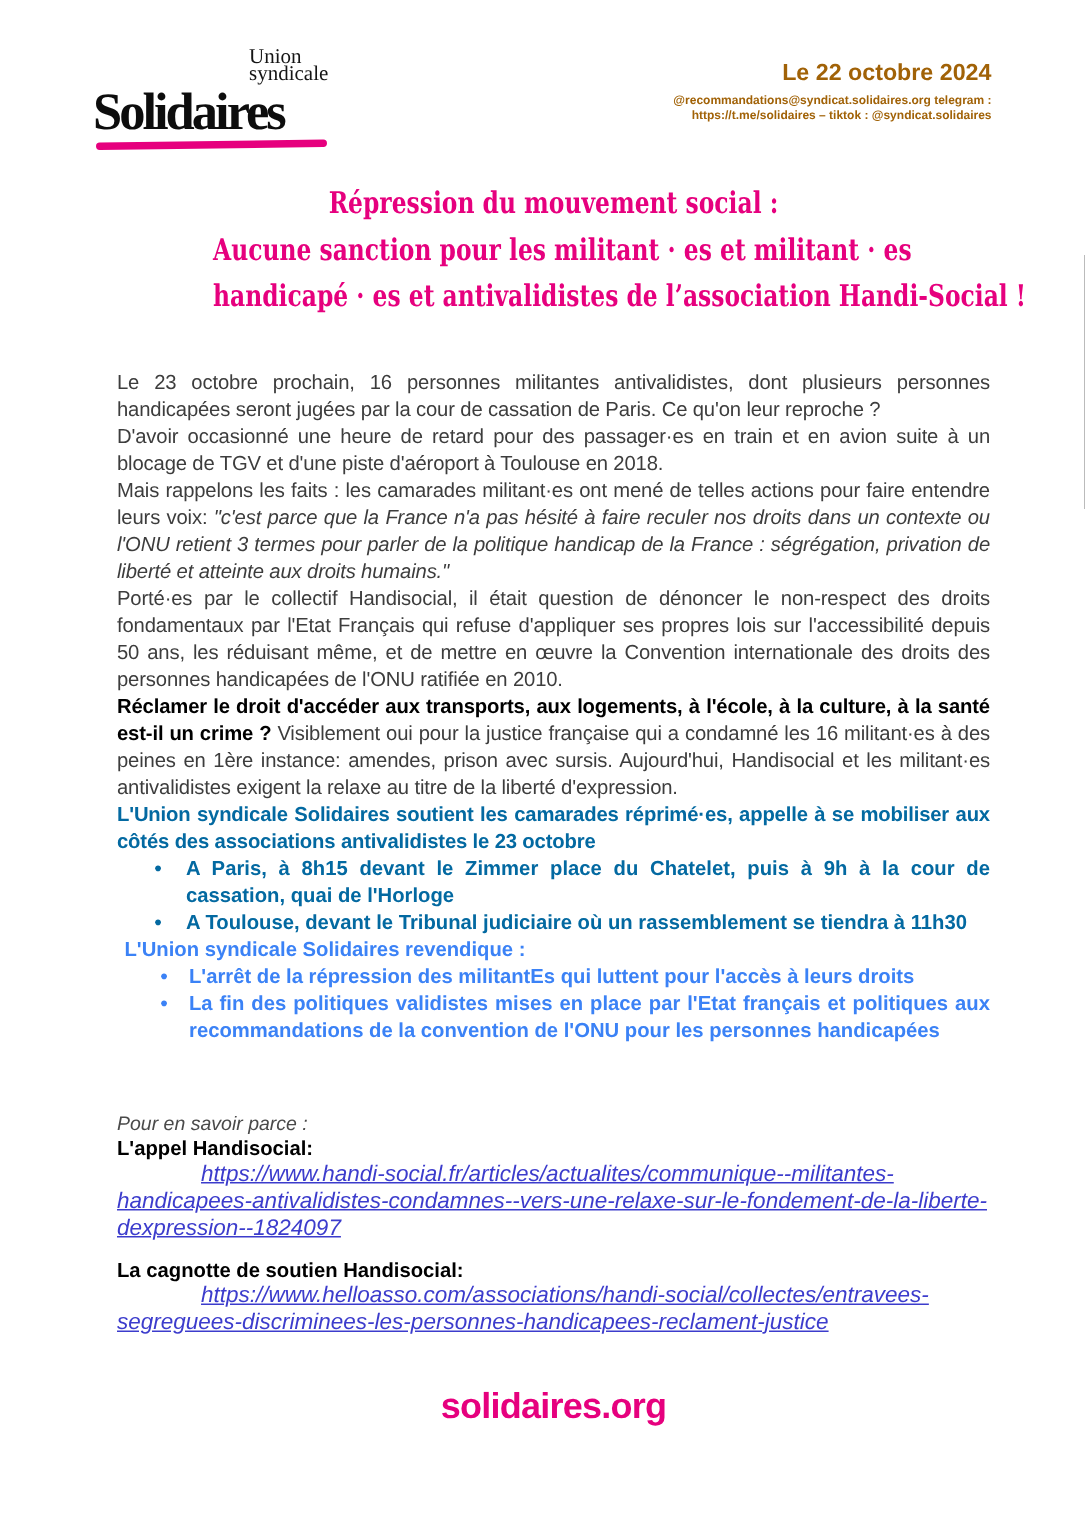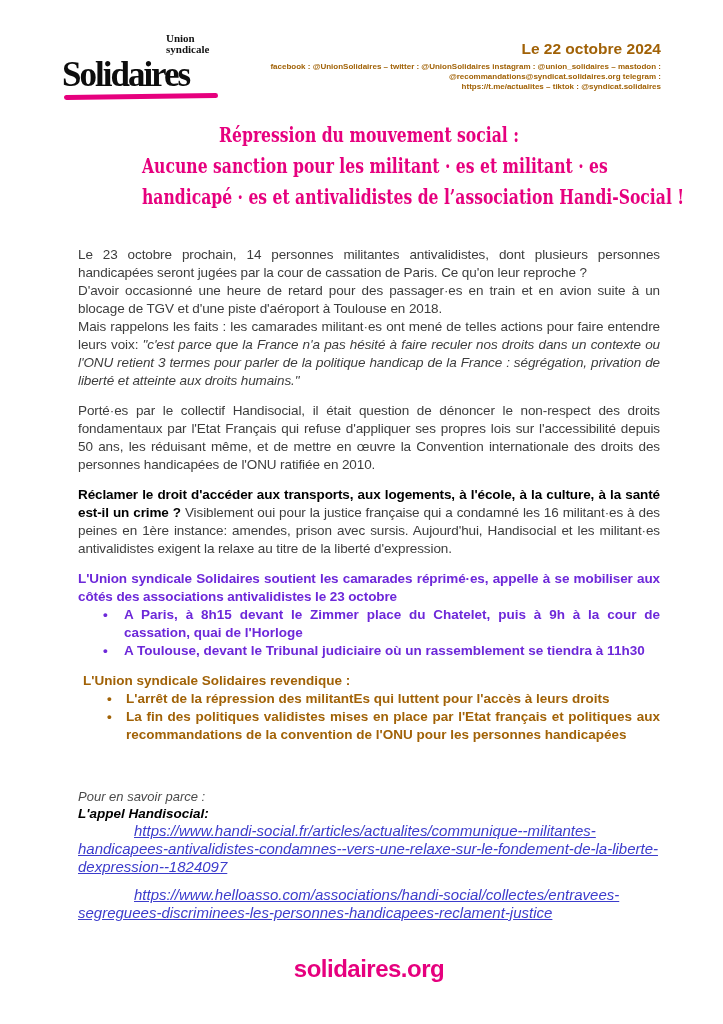"Union" .logo-sub { font-size: 11px -> 14px; font-weight: bold -> normal }
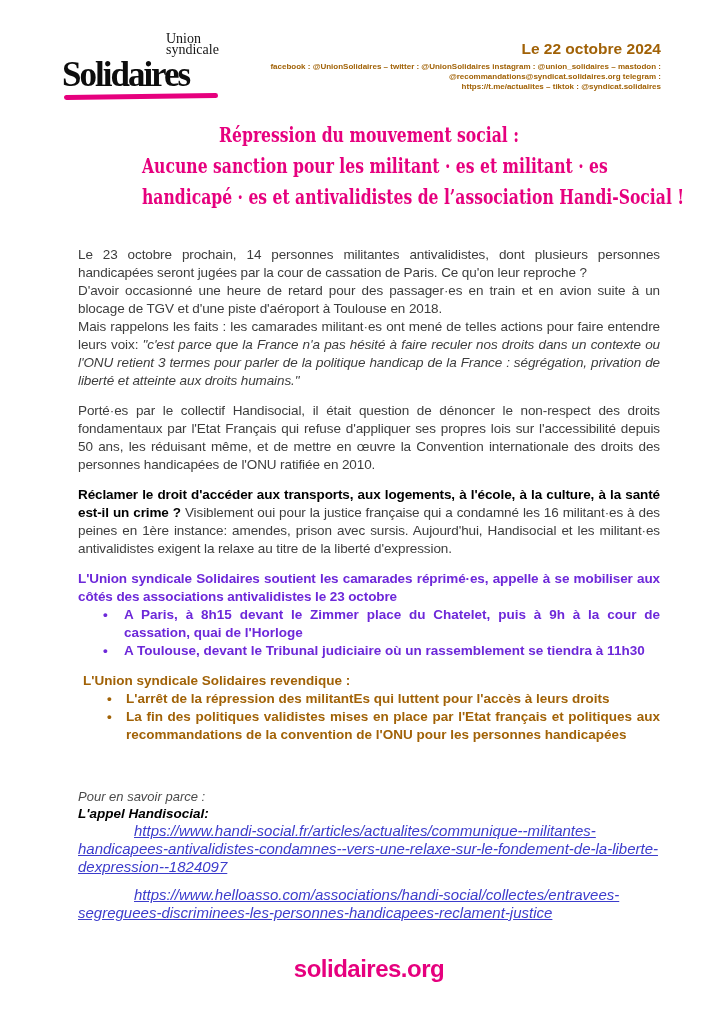"facebook : @UnionSolidaires – twitter" div.social-line { html: <div>facebook : @UnionSolidaires – twitter : @UnionSolidaires instagram : @union_solidaires – mastodon :</div> -> none }
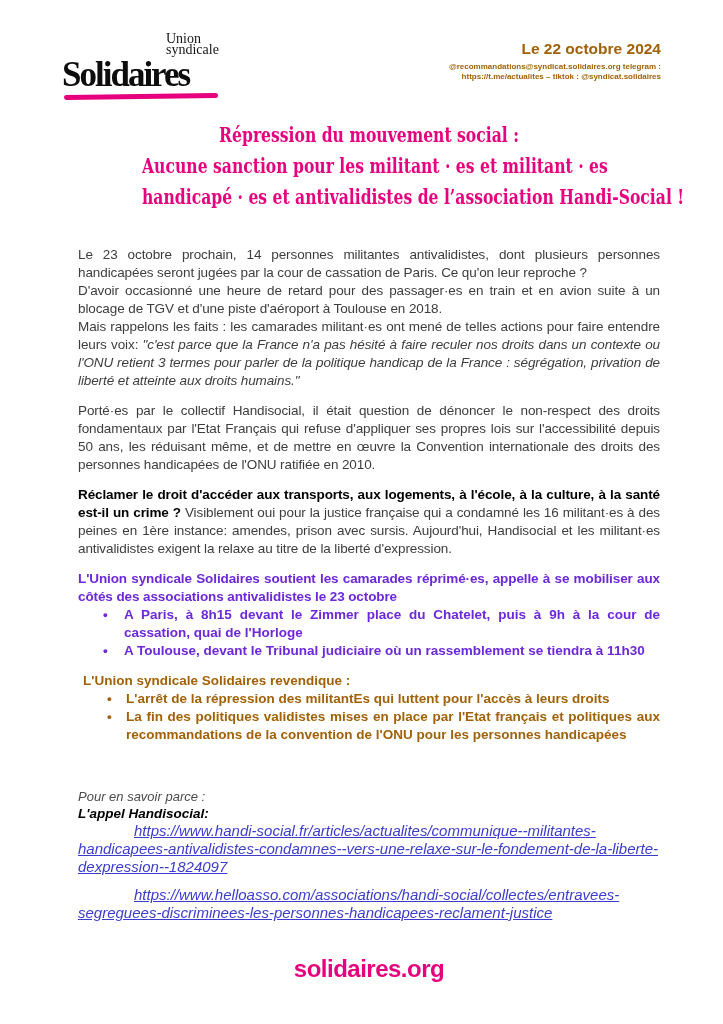"https://t.me/actualites – tiktok :" div.social-line { text: https://t.me/actualites -> https://t.me/solidaires }
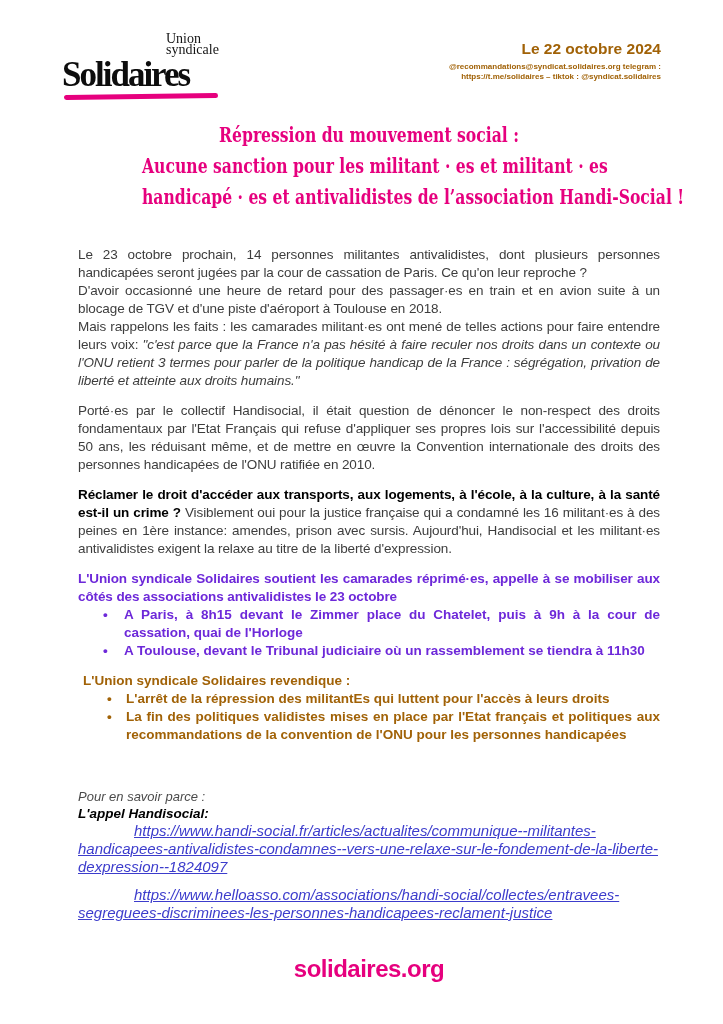"Le 23 octobre prochain, 14" p.para { text: 14 -> 16 }
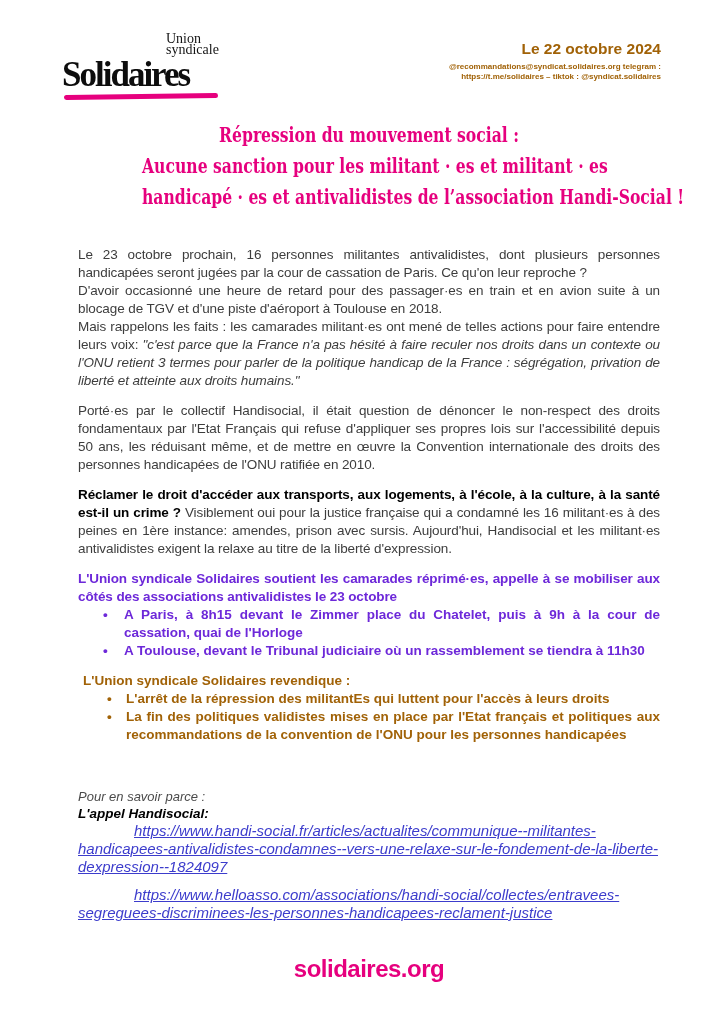"Porté·es par le collectif Handisocial," .gap12 { margin-top: 12px -> none }
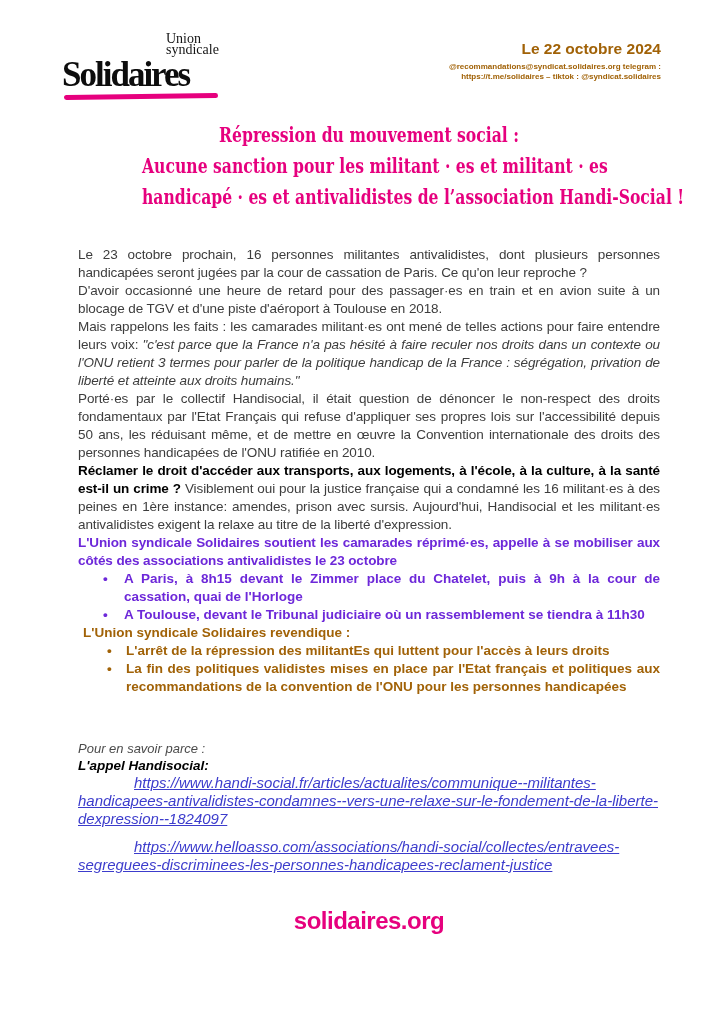"L'Union syndicale Solidaires soutient" .black-section { color: #6d28d9 -> #0369a1 }
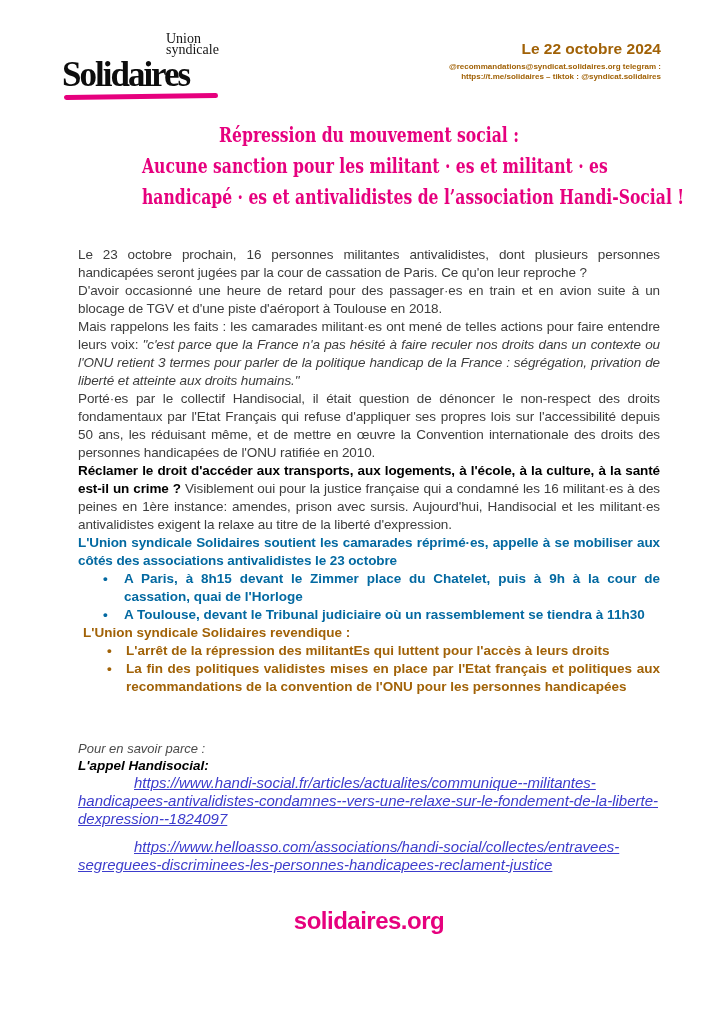"L'Union syndicale Solidaires revendique" .pink-section { color: #a16207 -> #3b82f6 }
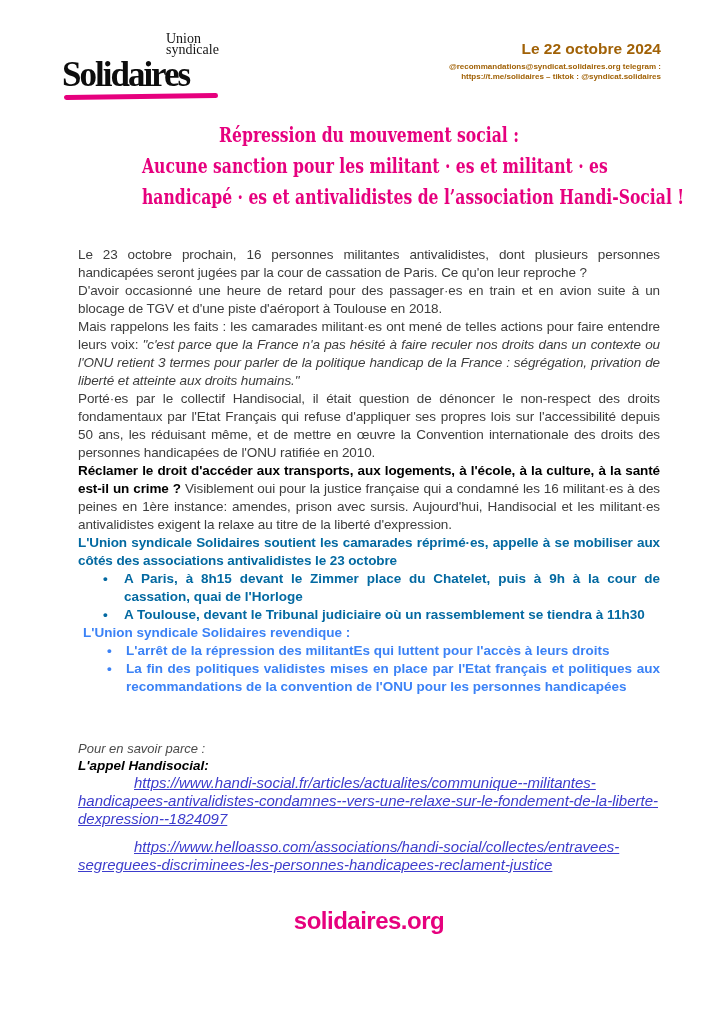"L'appel Handisocial:" .info-title { font-style: italic -> none }
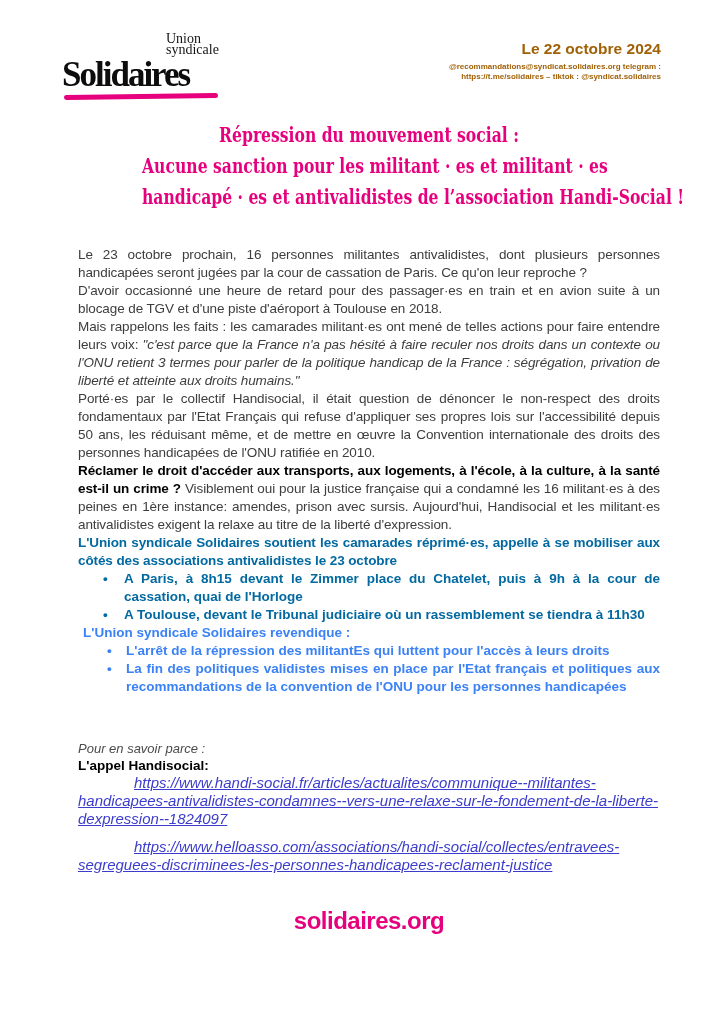"La cagnotte de soutien Handisocial:" div.info-title { html: none -> <div>La cagnotte de soutien Handisocial:</div> }
